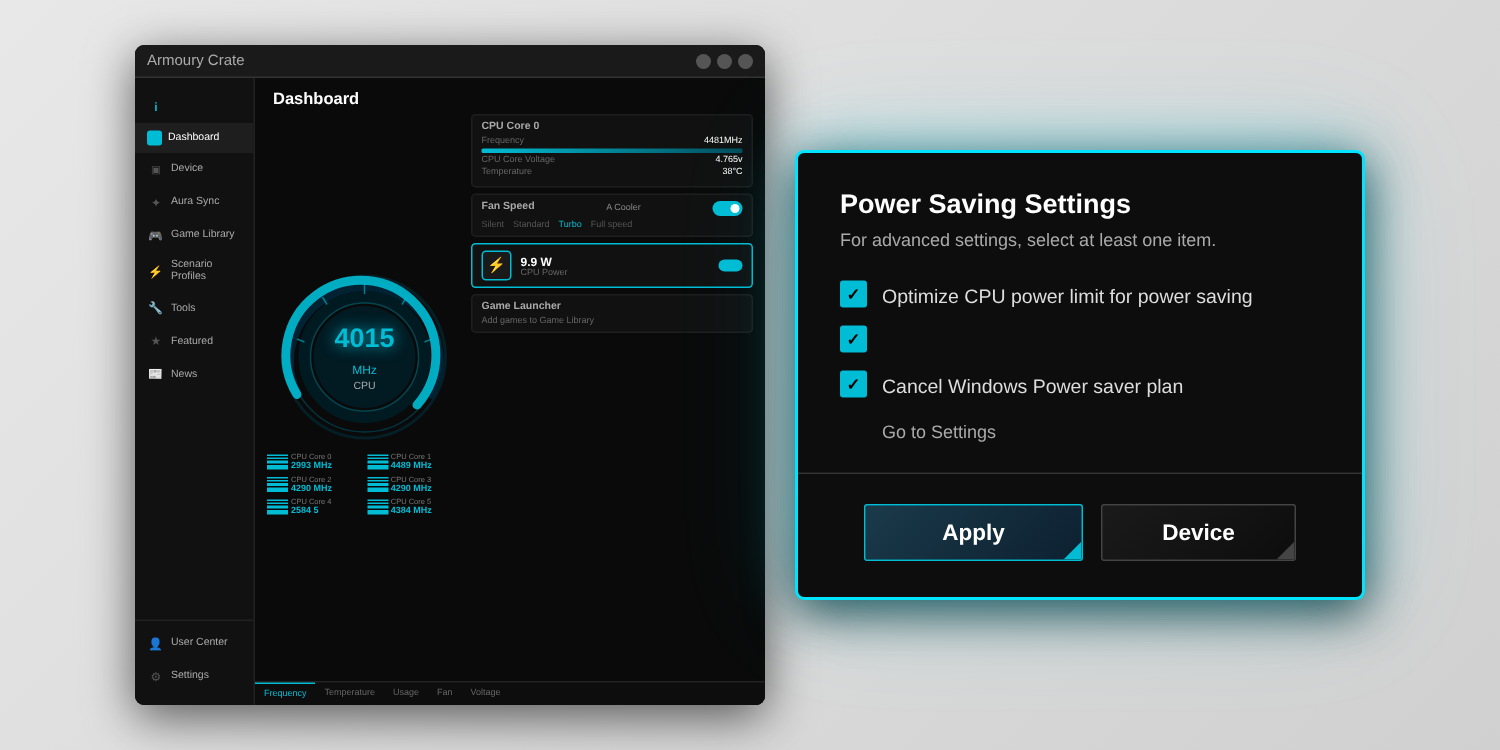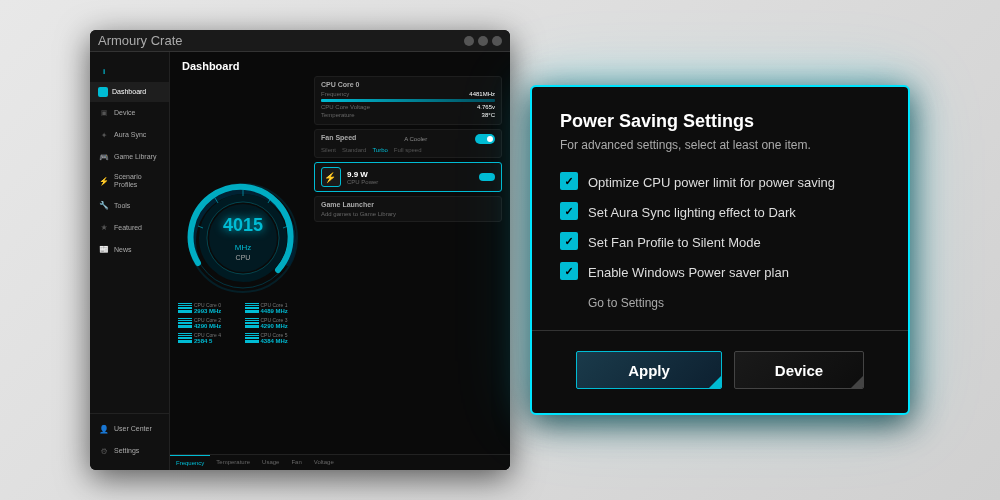"Armoury Crate" .title-bar-text { font-size: 13px -> 10px }
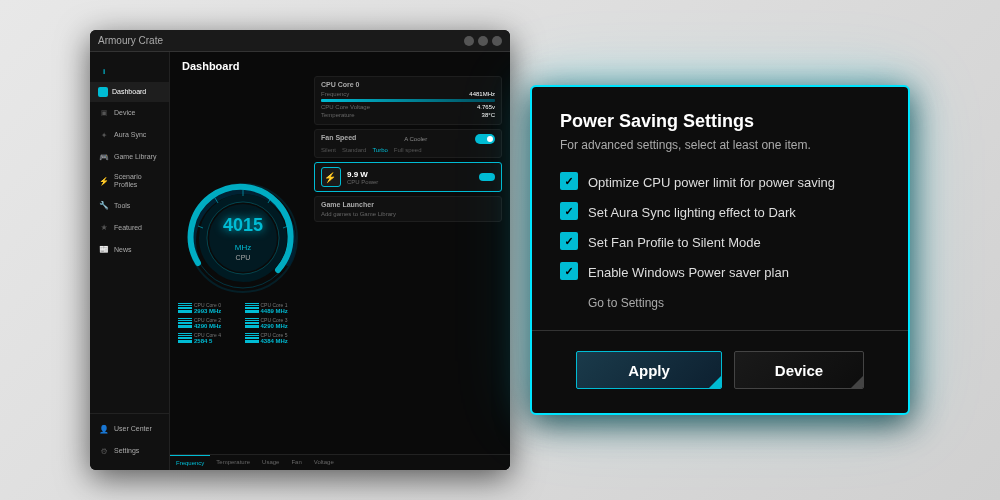"Set Aura Sync lighting effect" span.checkbox-text { html: <span>Set Aura Sync lighting effect to Dark</span> -> none }
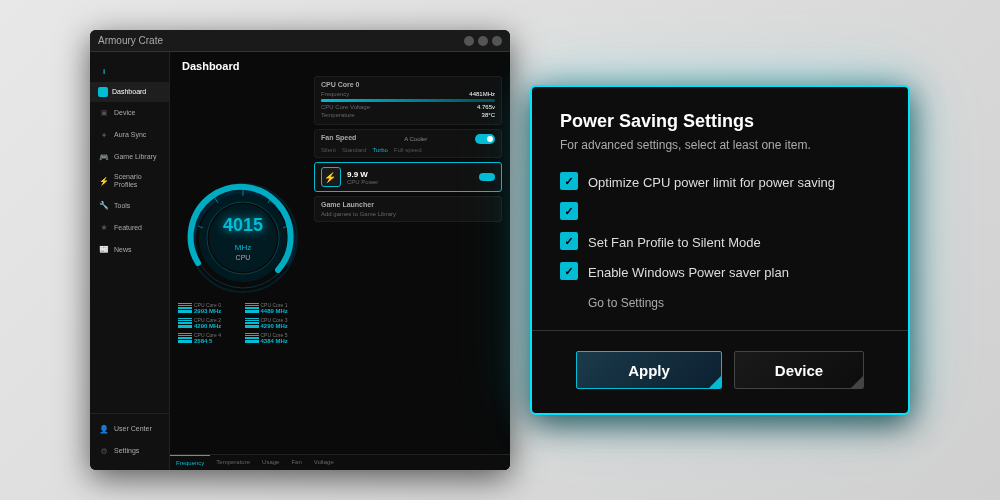"Set Fan Profile to Silent" div.checkbox-item { html: <div> <div></div> <span>Set Fan Profile to Silent Mode</span> </div> -> none }
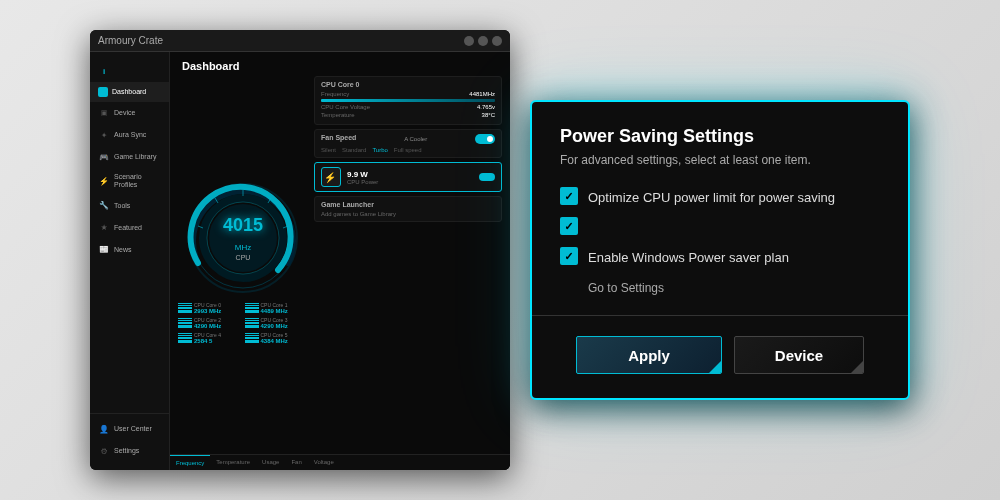"Enable Windows Power saver plan" span.checkbox-text { text: Enable -> Cancel }
